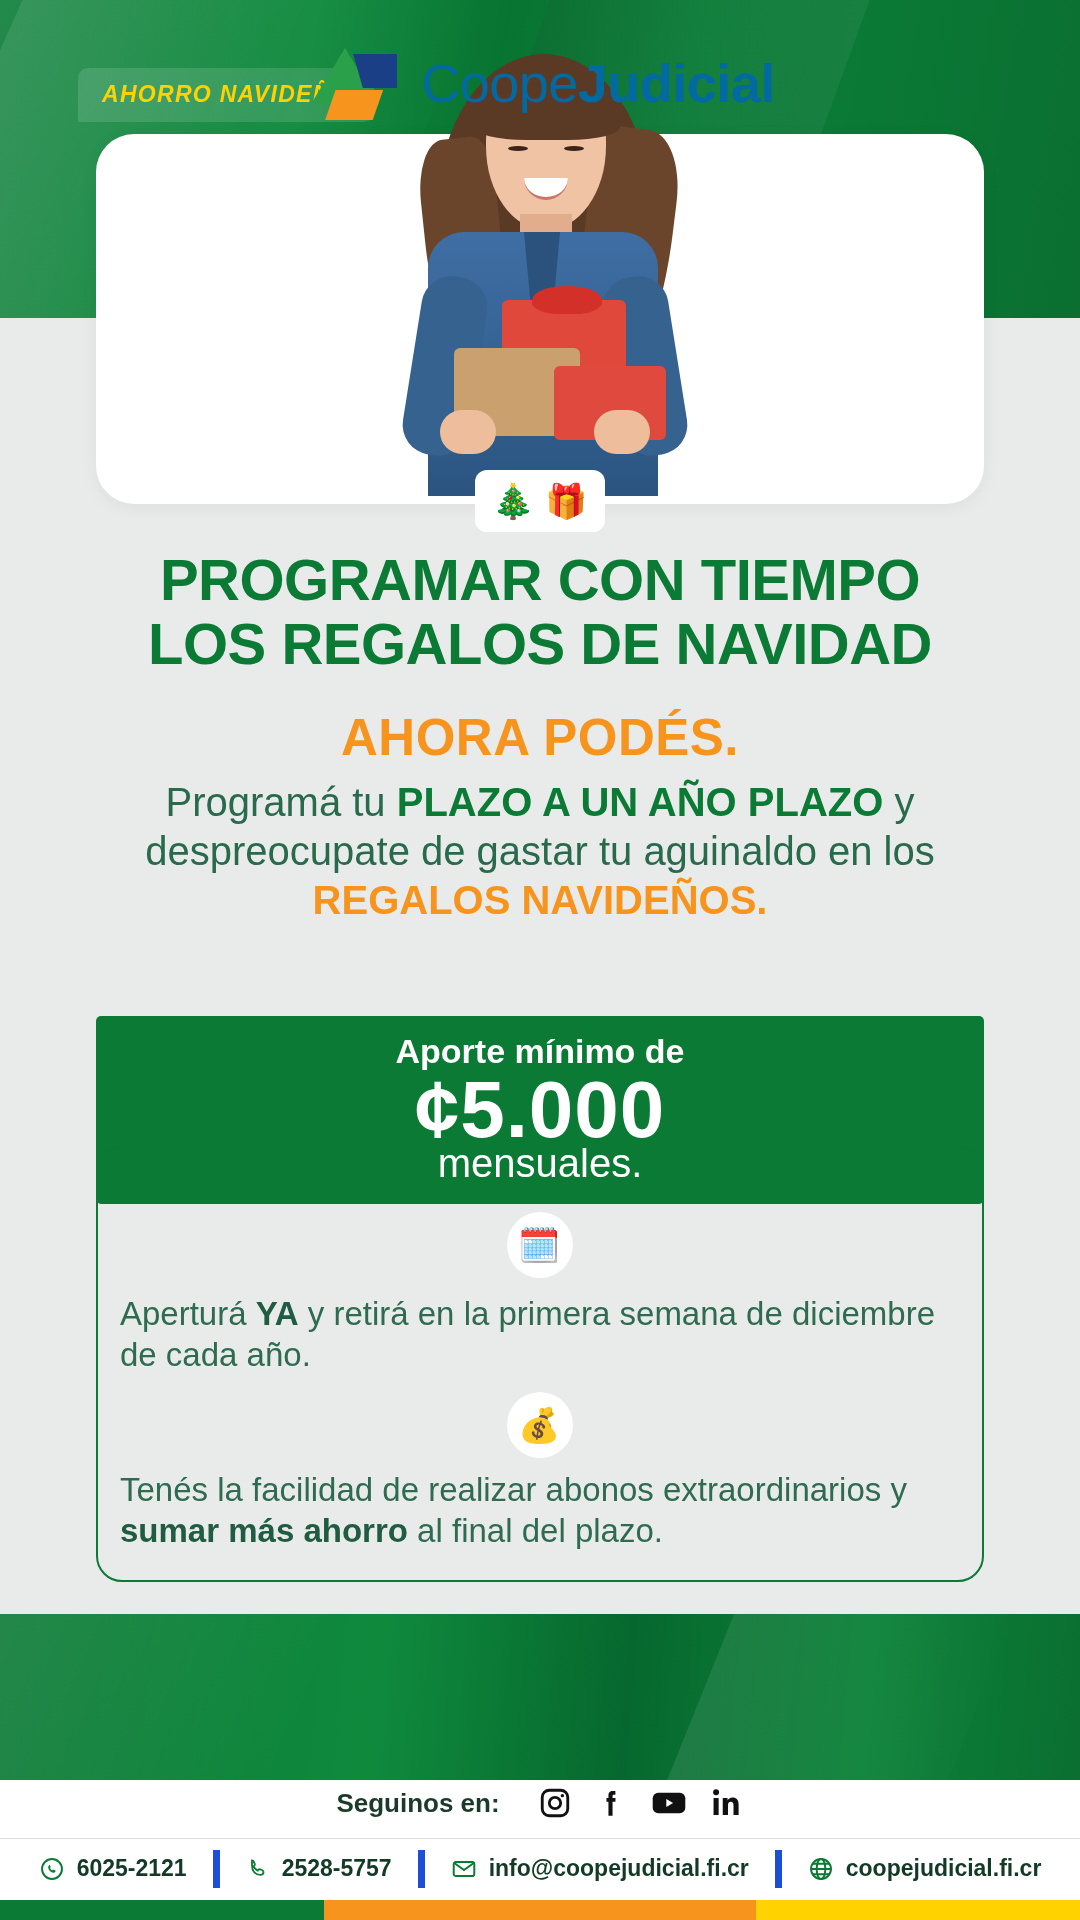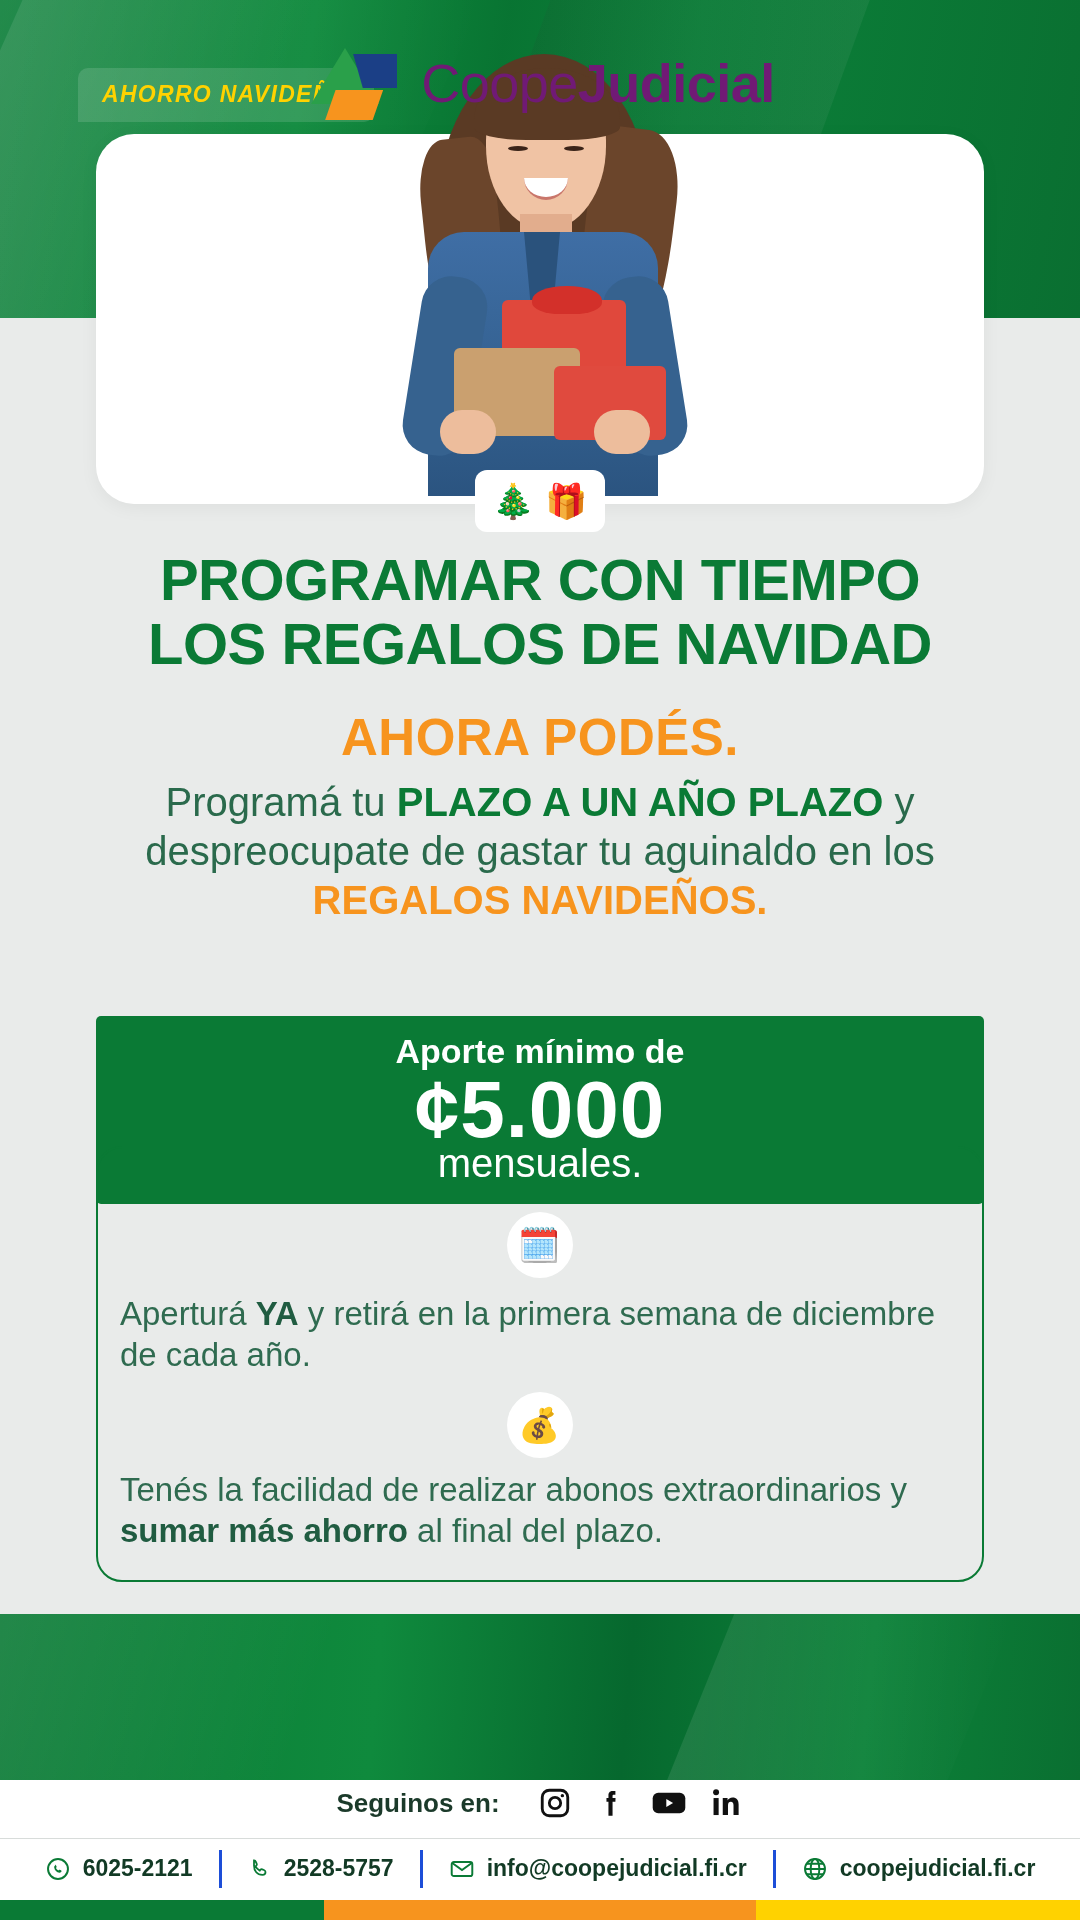"CoopeJudicial" .logo-text { color: #701a75 -> #0369a1 }
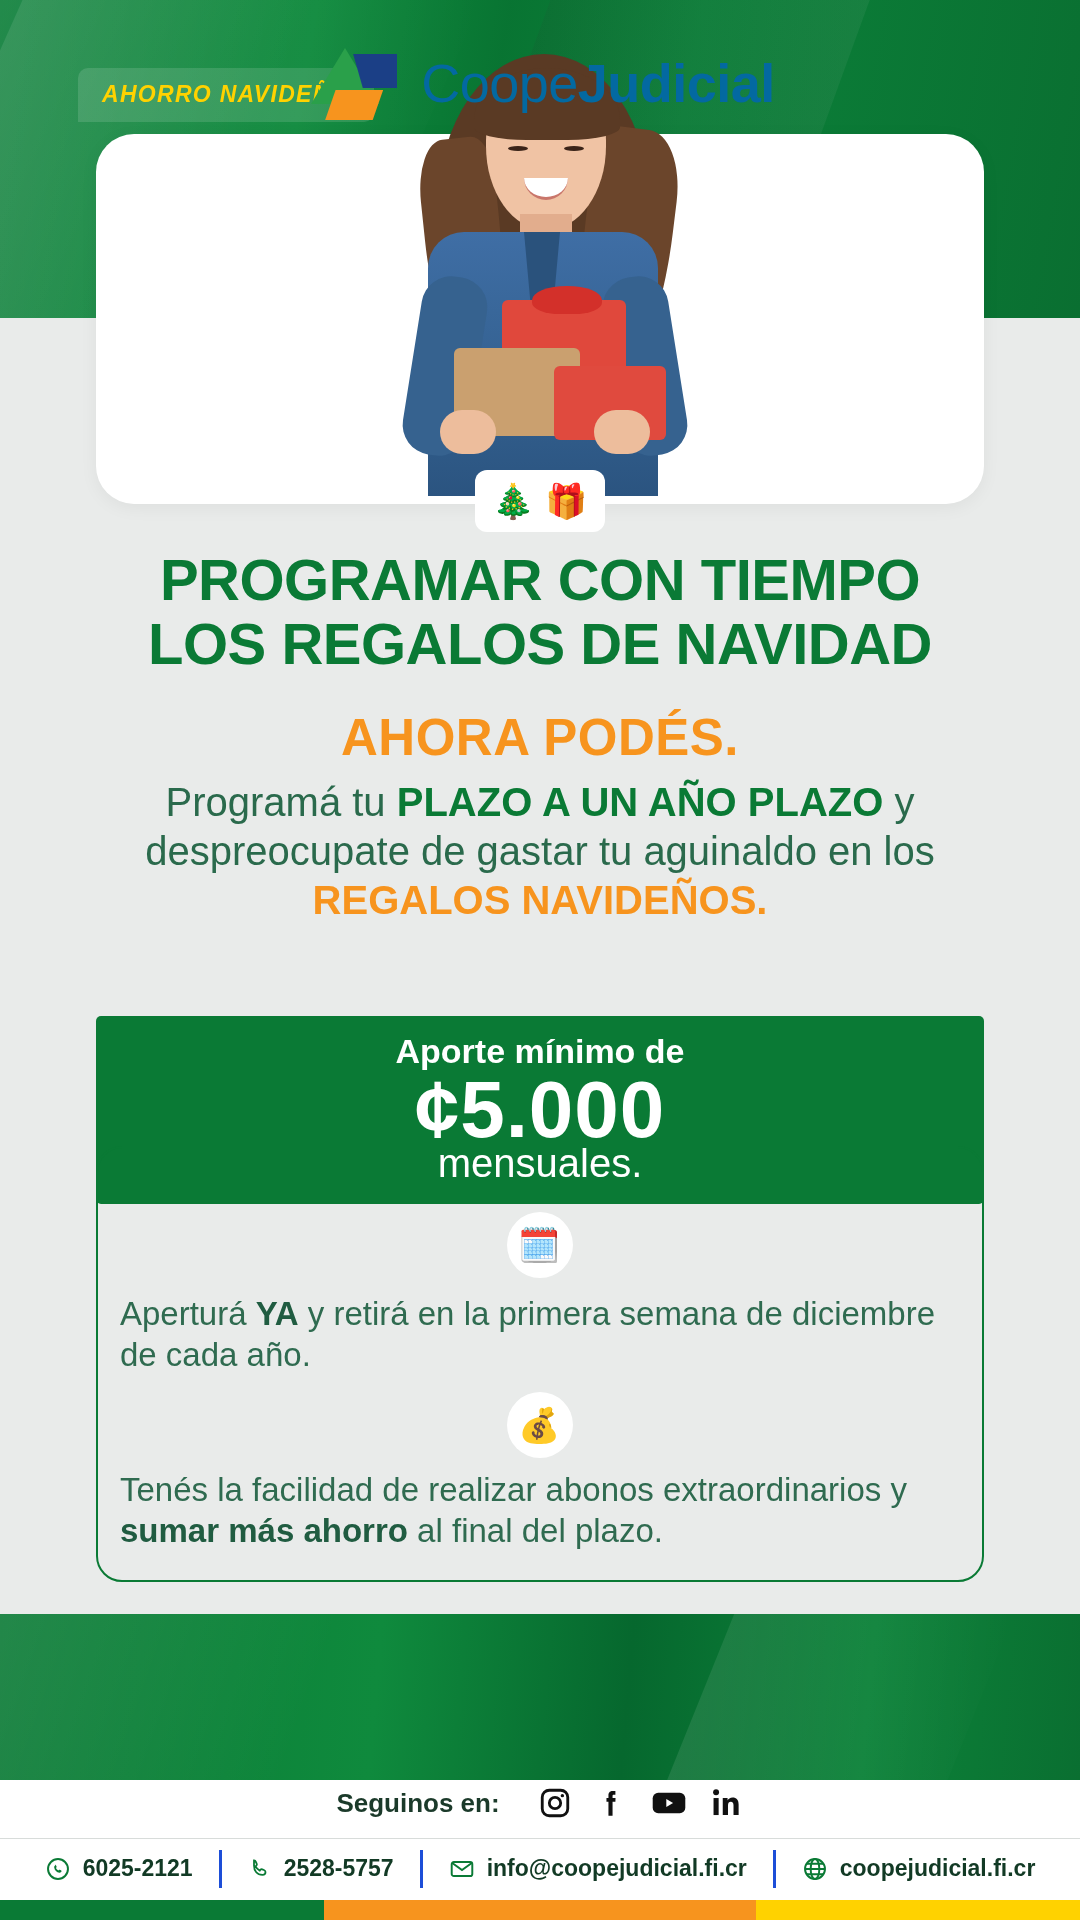"6025-2121" .contact-item { border-right: 3px solid #1d4ed8 -> 7px solid #1d4ed8 }
